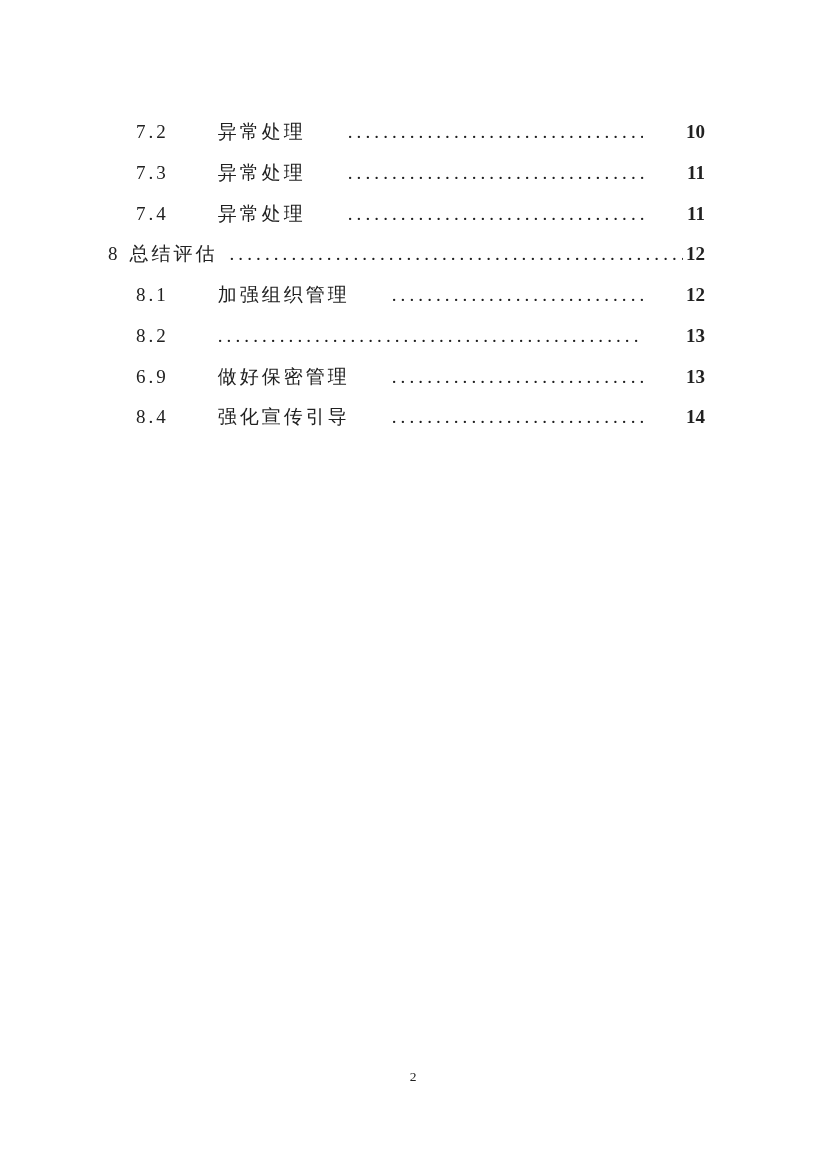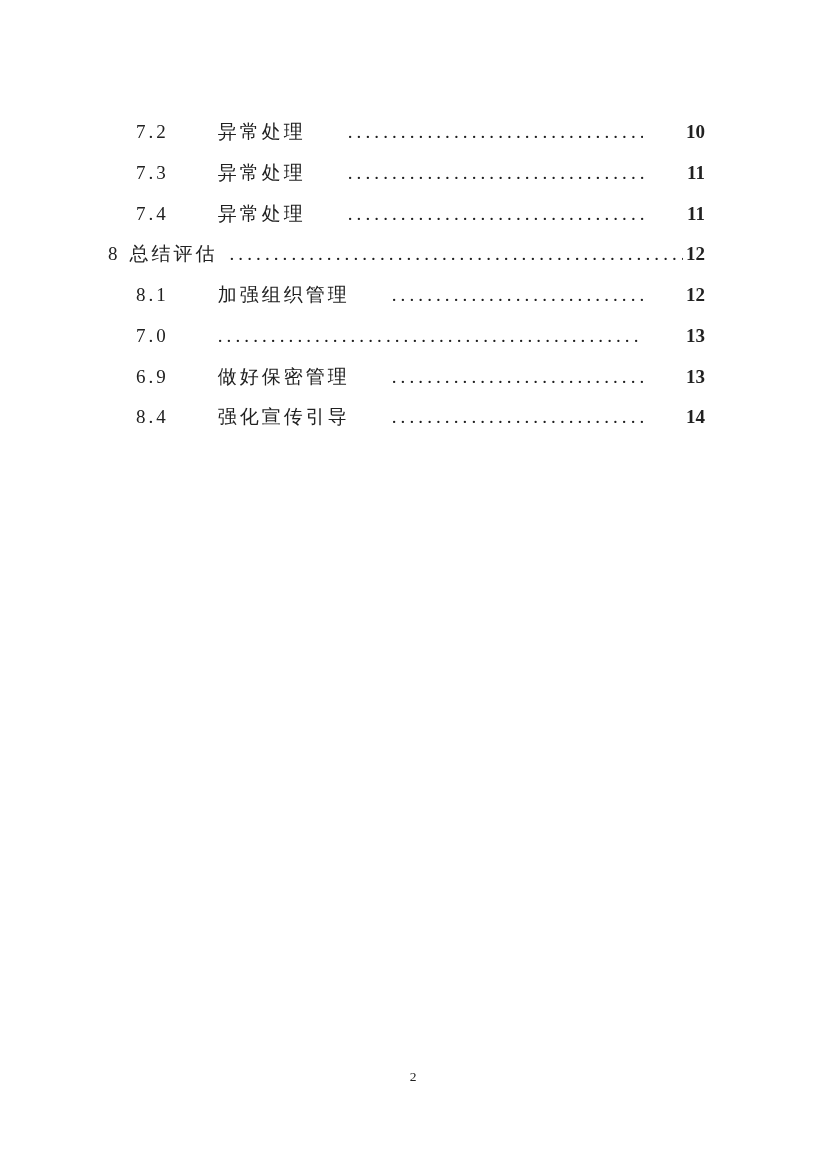"7.0" span.toc-num { text: 7.0 -> 8.2 }
